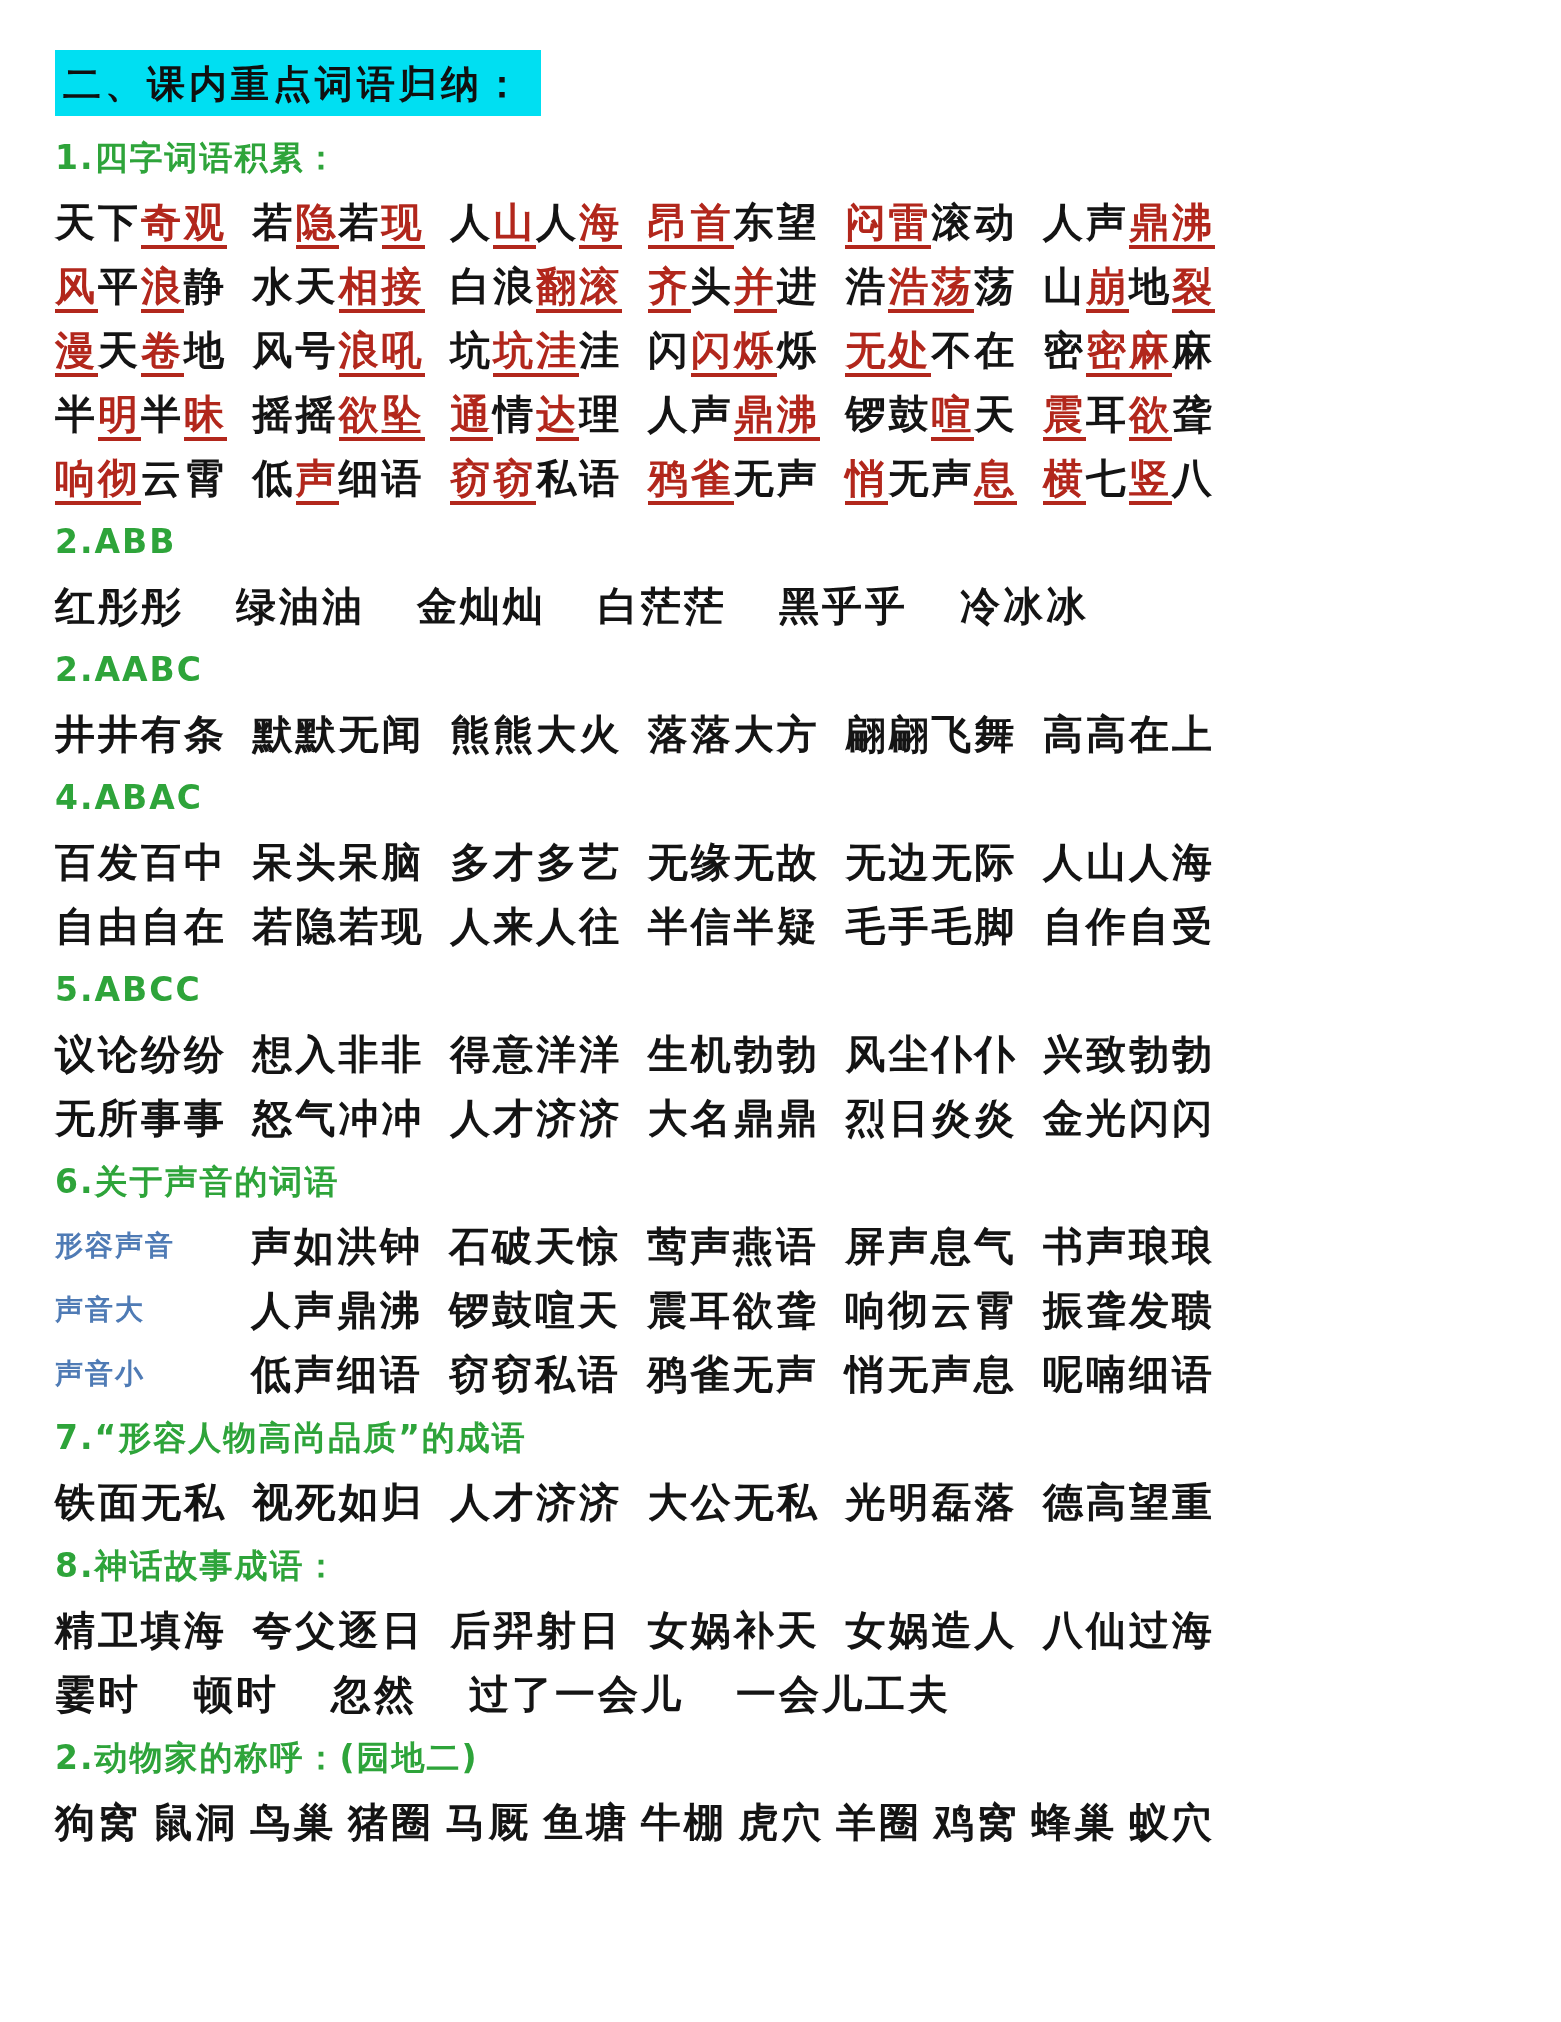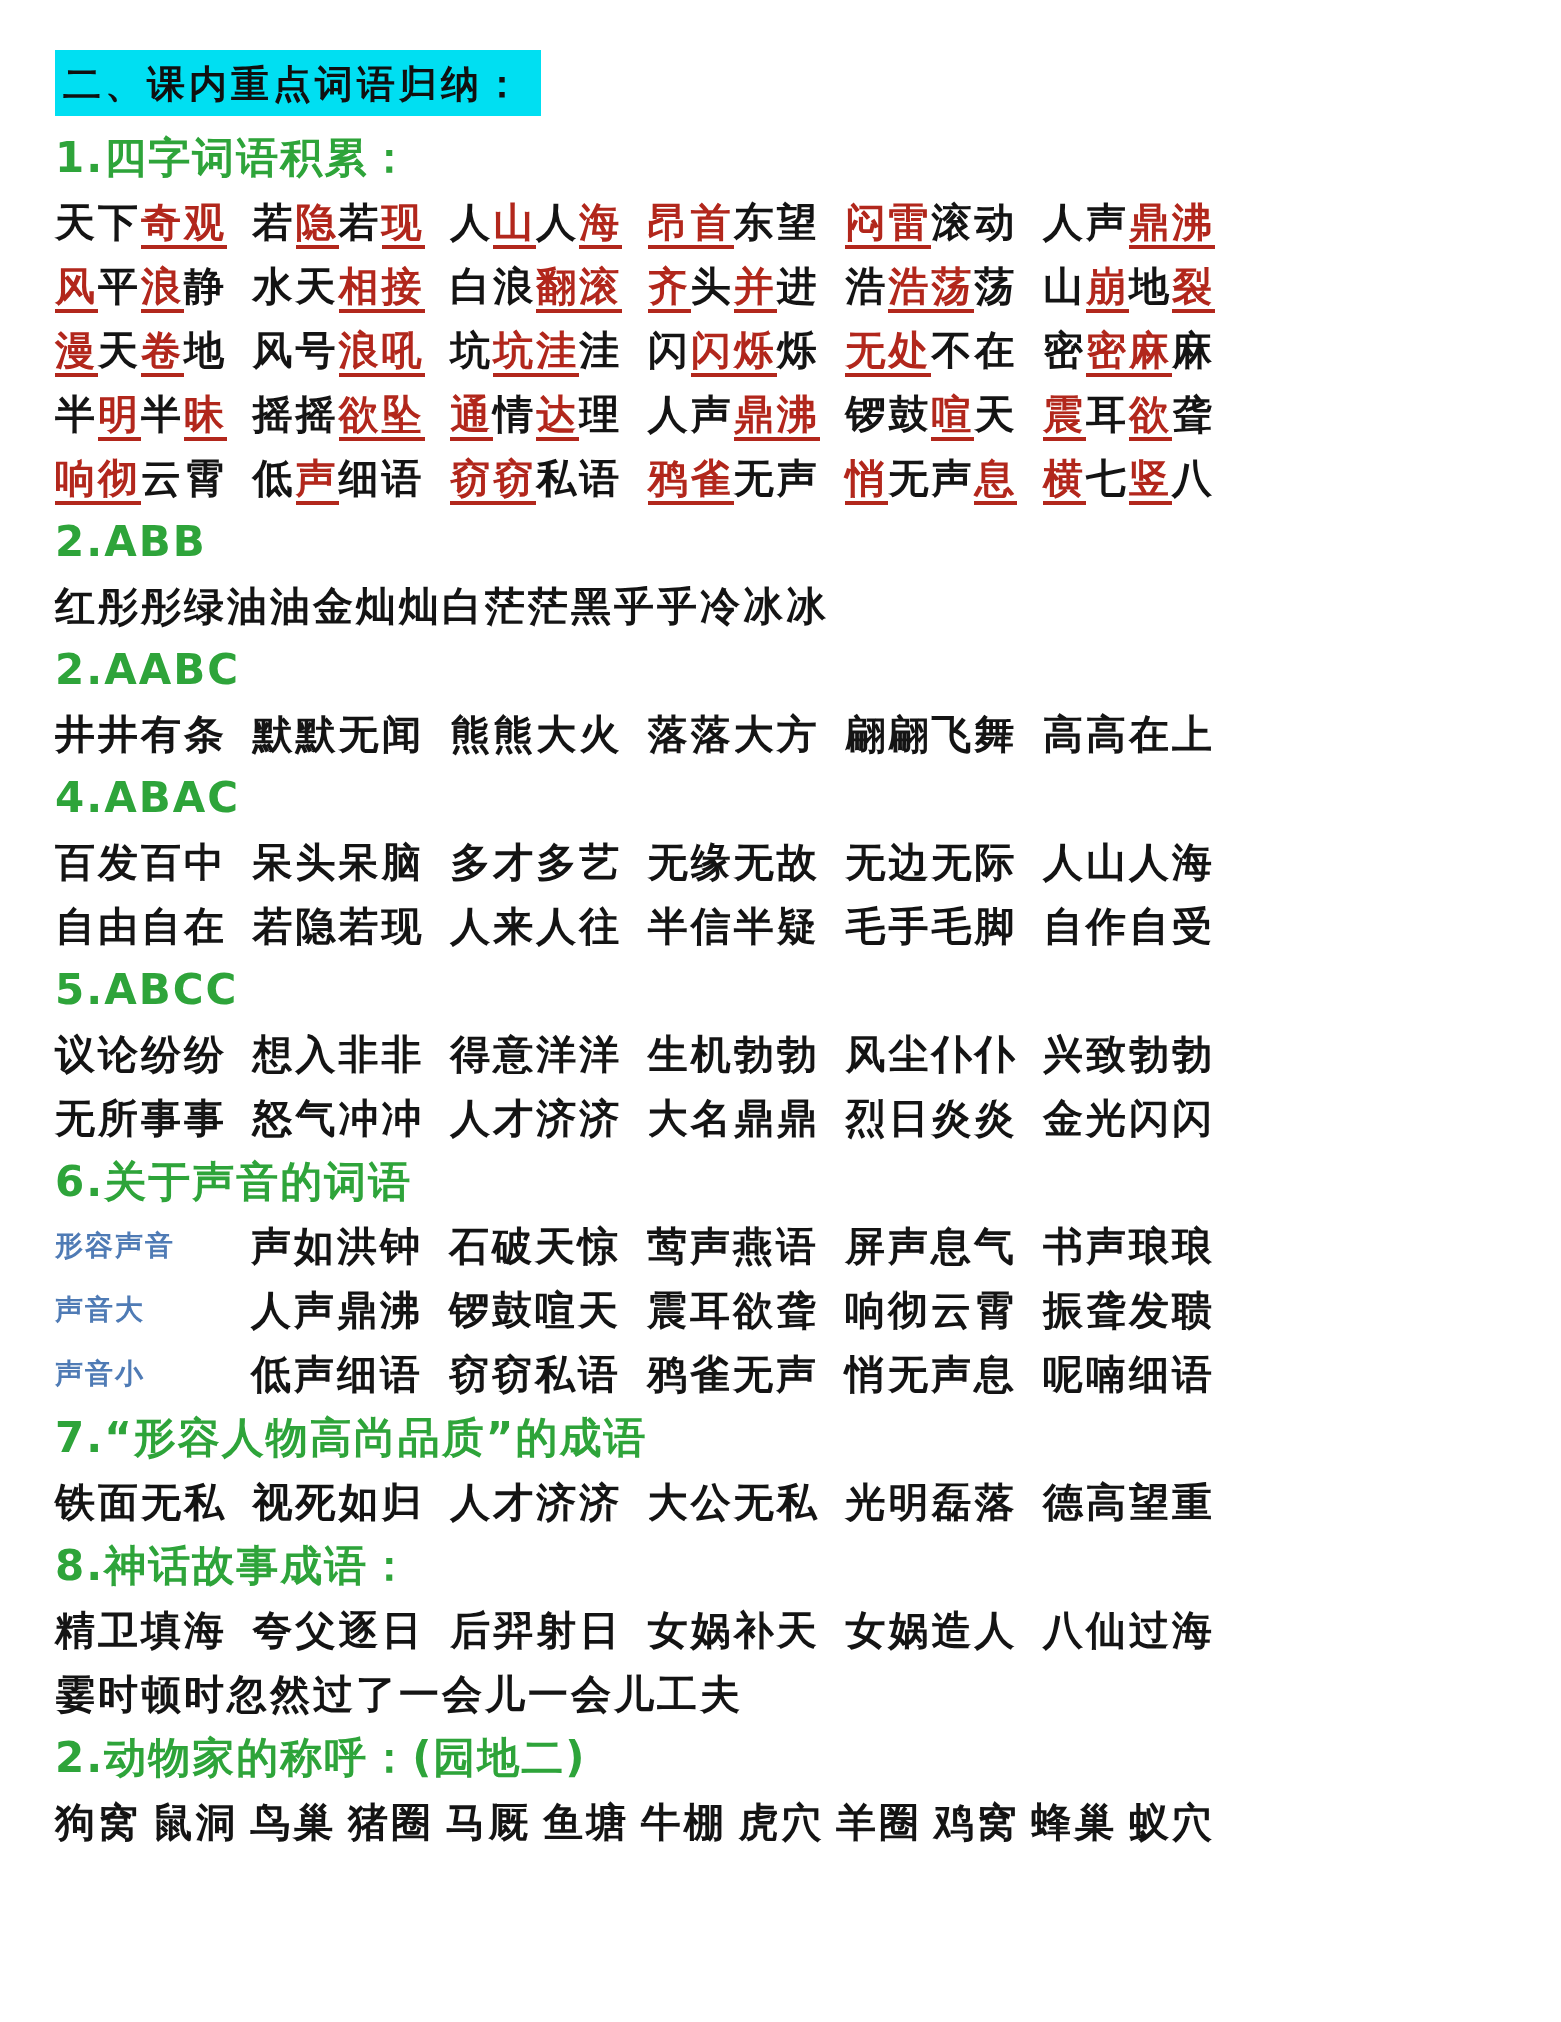"1.四字词语积累：" .heading { font-size: 42px -> 33px }
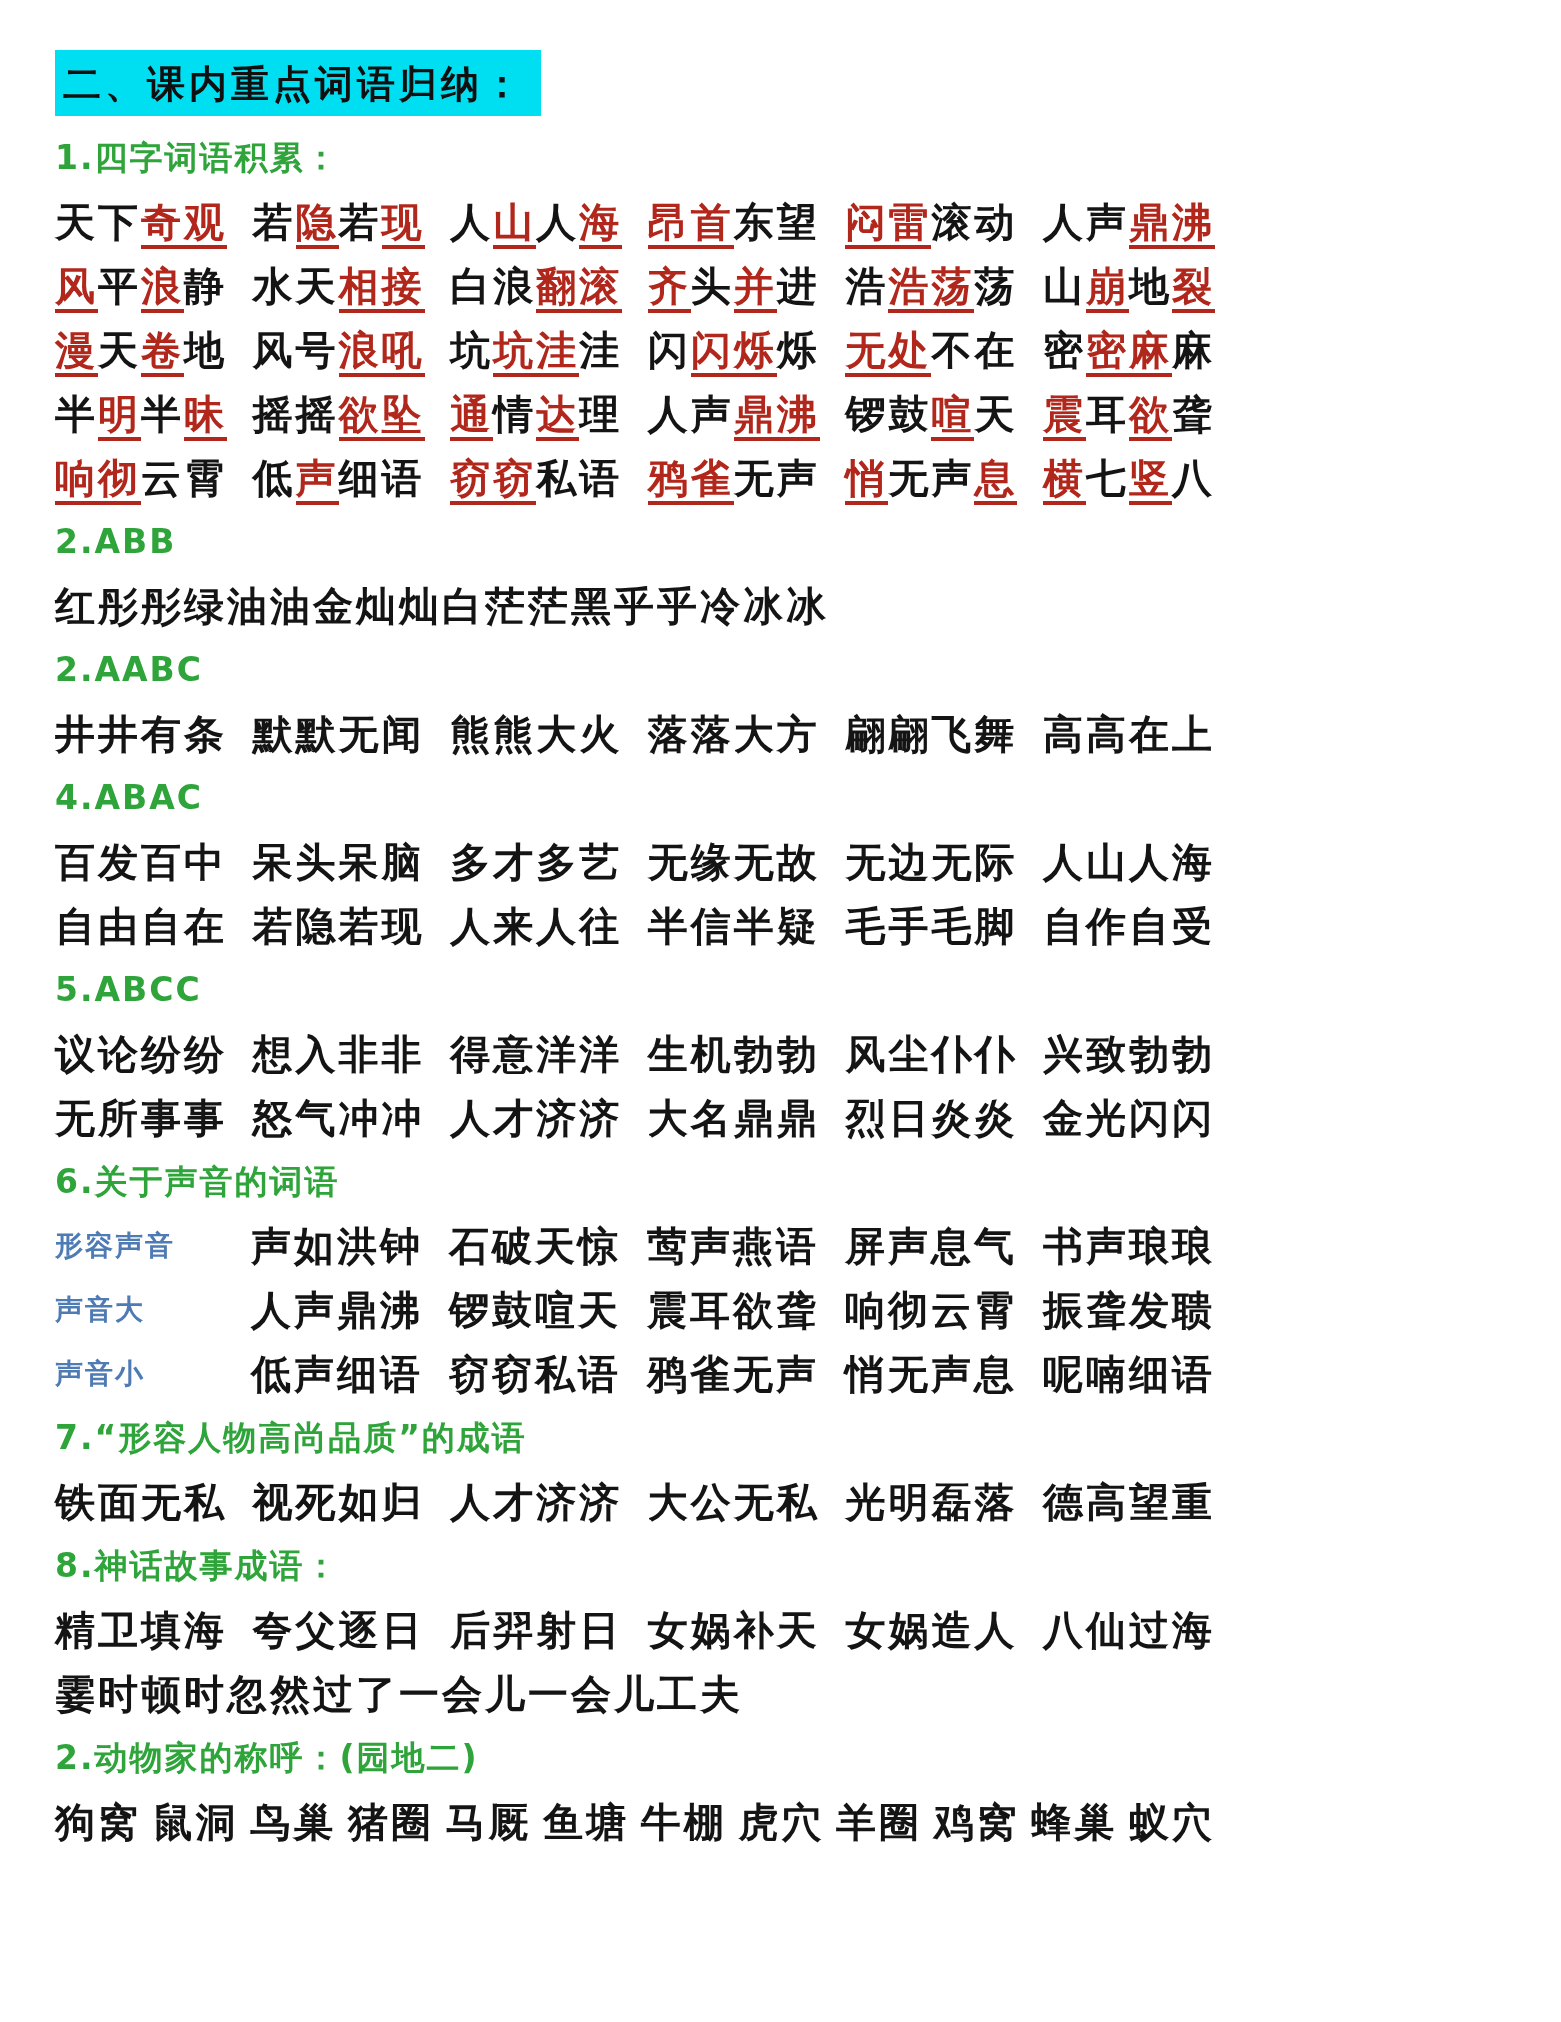"红彤彤" .word-row.plaingap { gap: none -> 52px }
